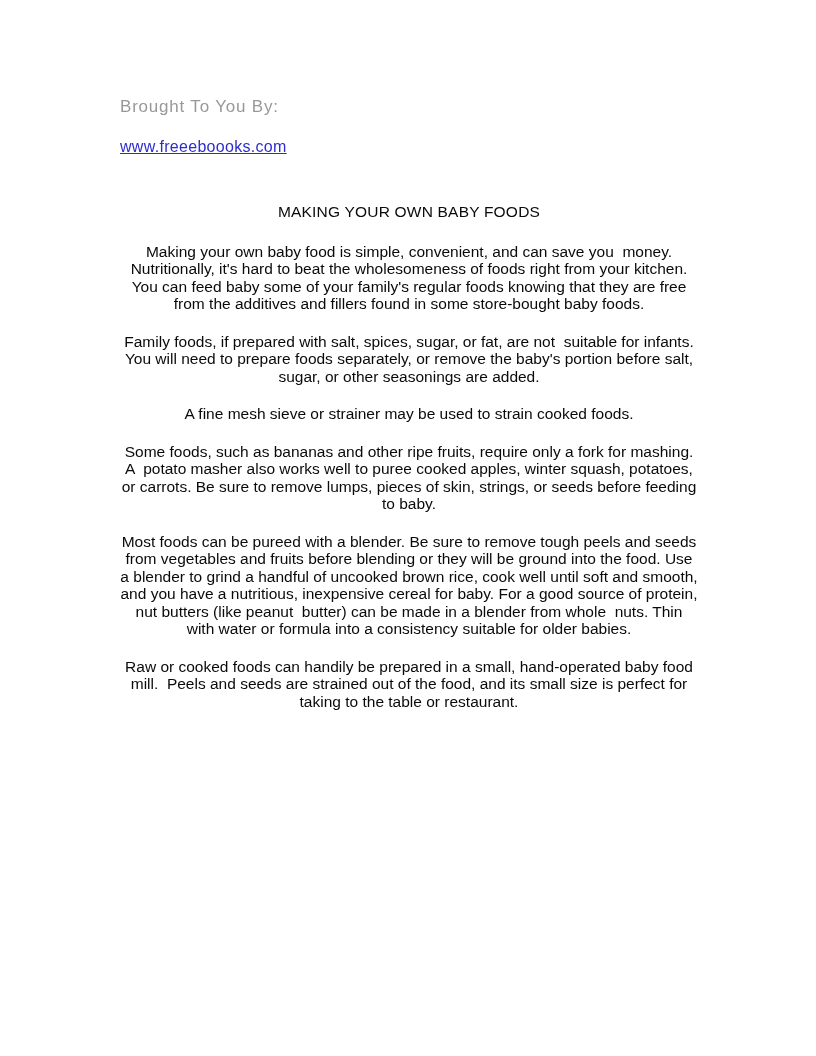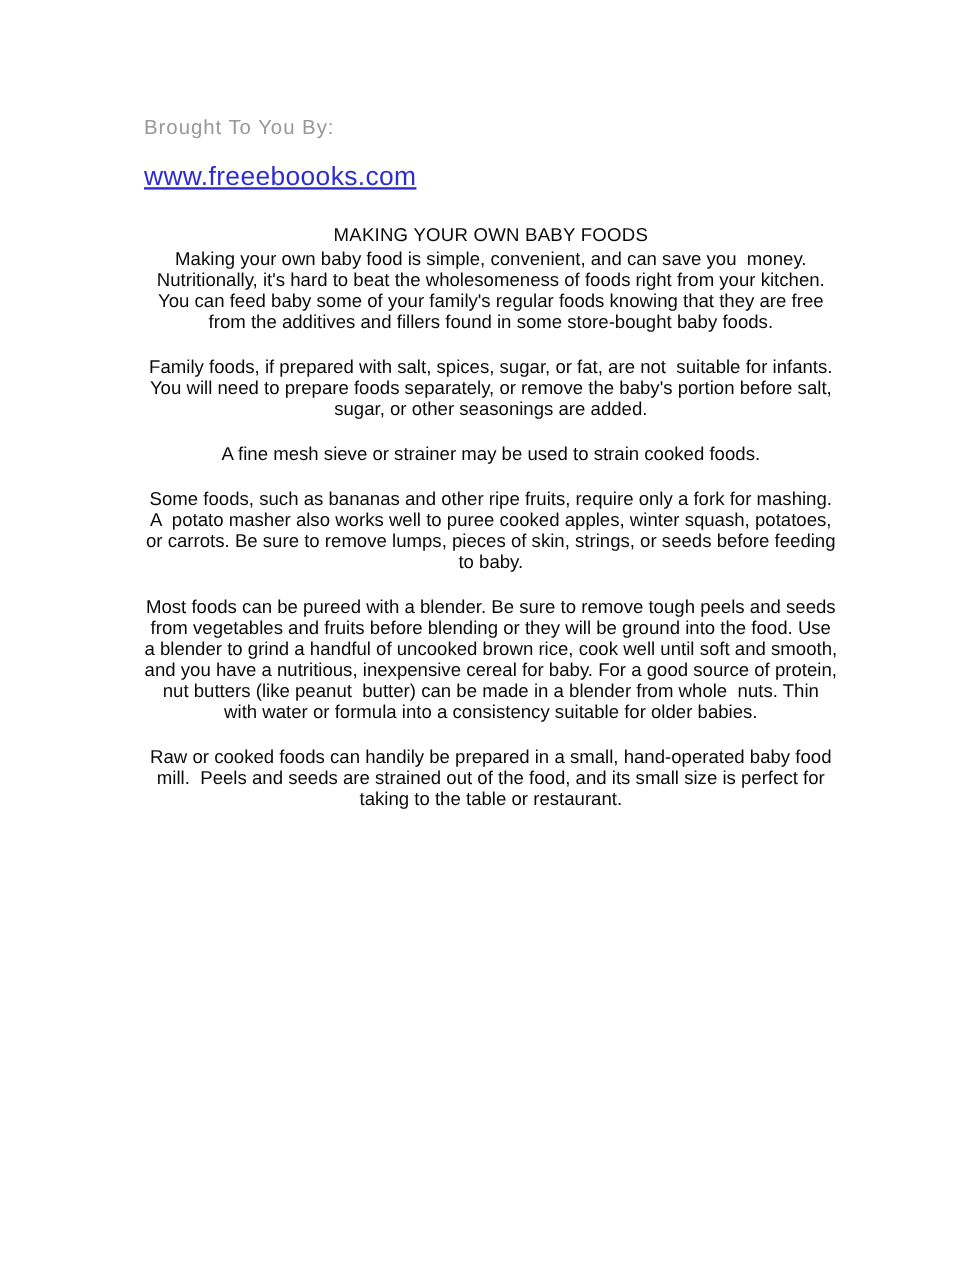"www.freeeboooks.com" .site-link { font-size: 22px -> 16px; margin: 0 0 31px 0 -> 0 0 46px 0 }
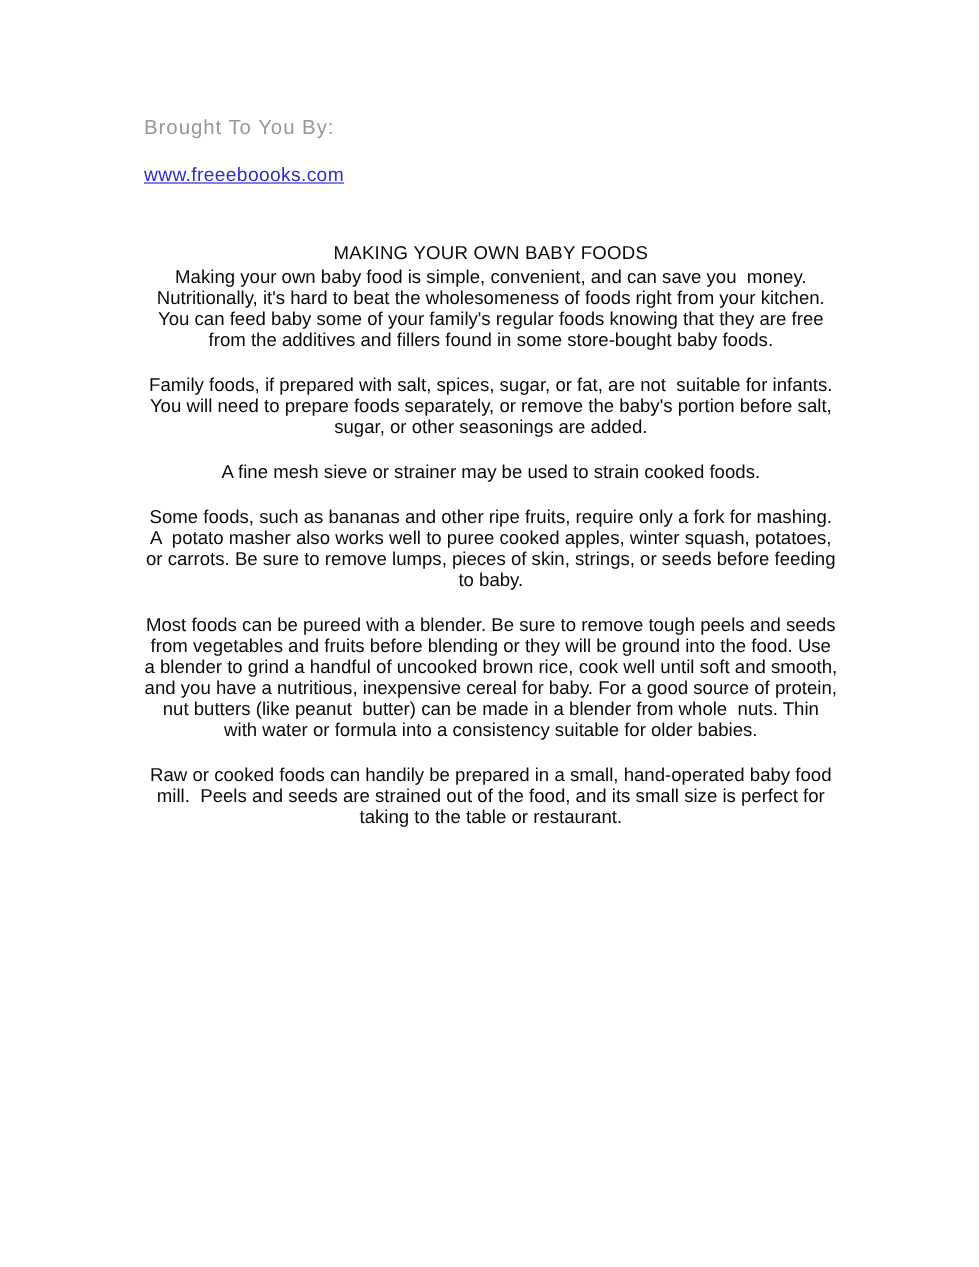"MAKING YOUR OWN BABY FOODS" .doc-title { margin: 0 0 2px 0 -> 0 0 22px 0 }
